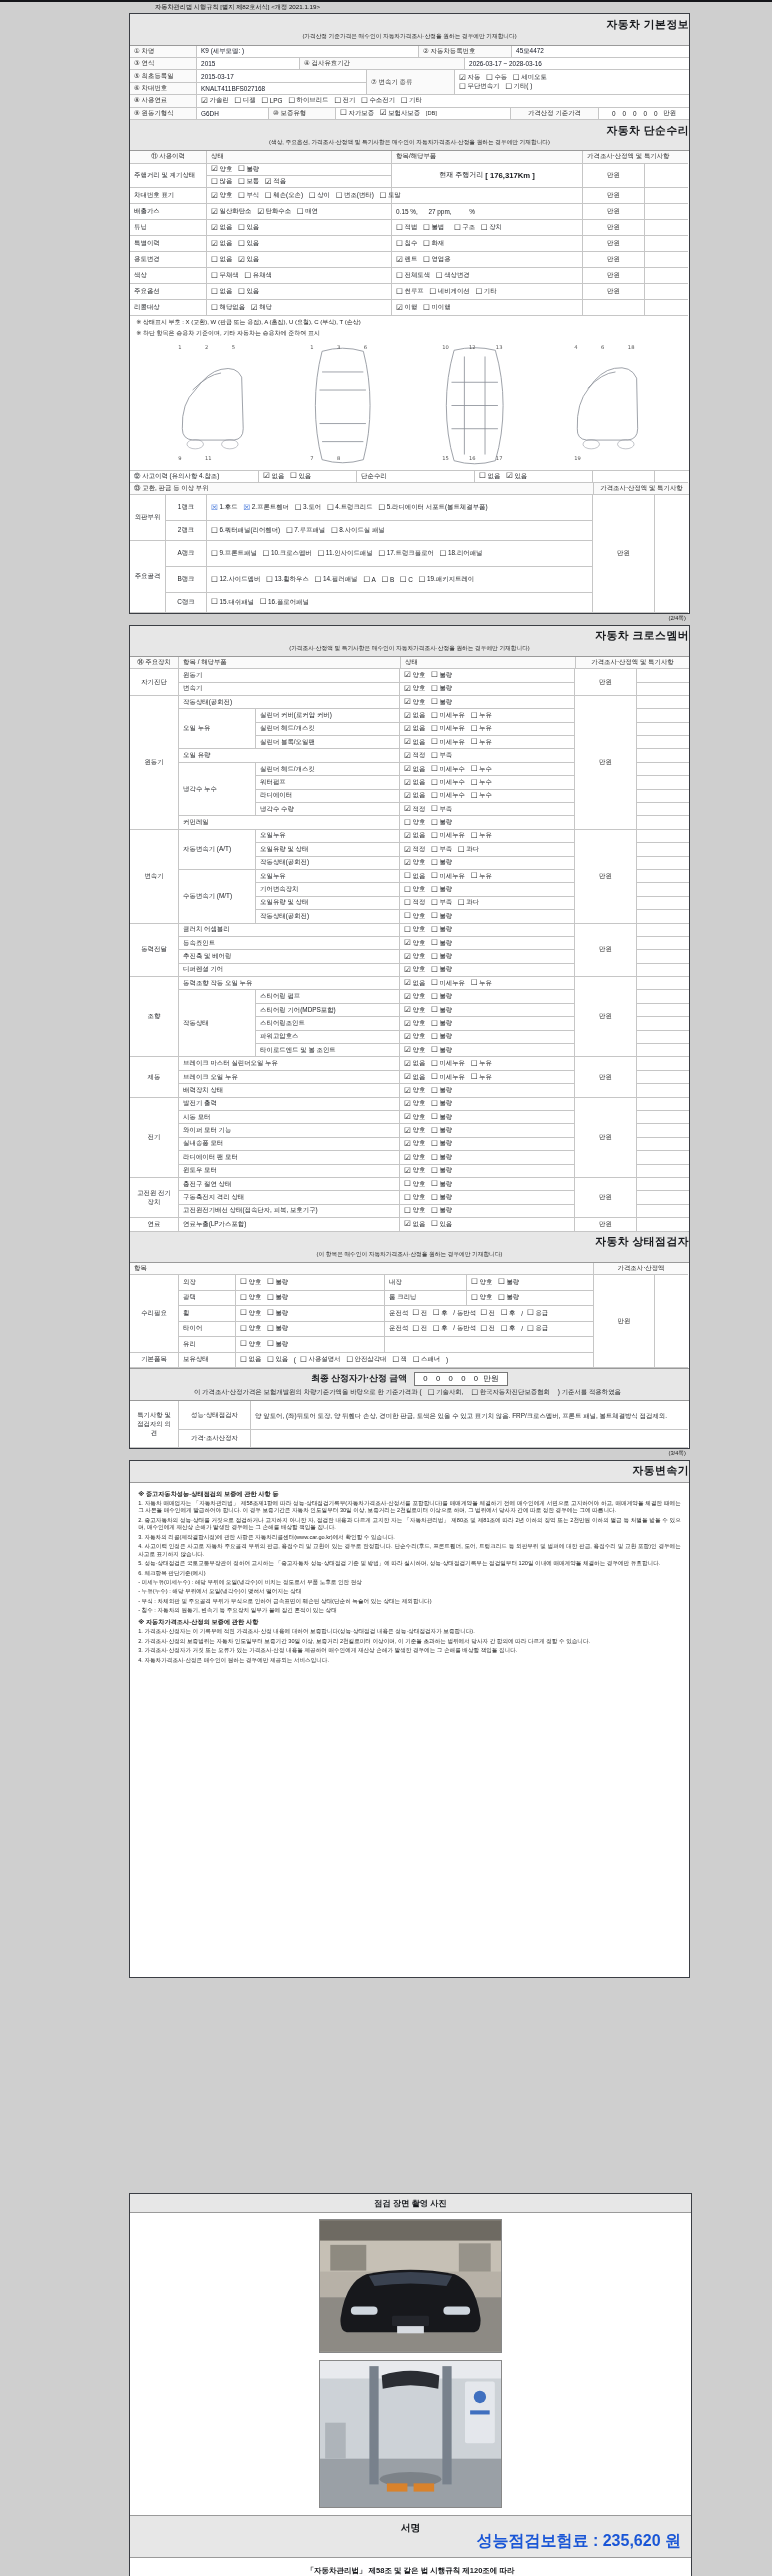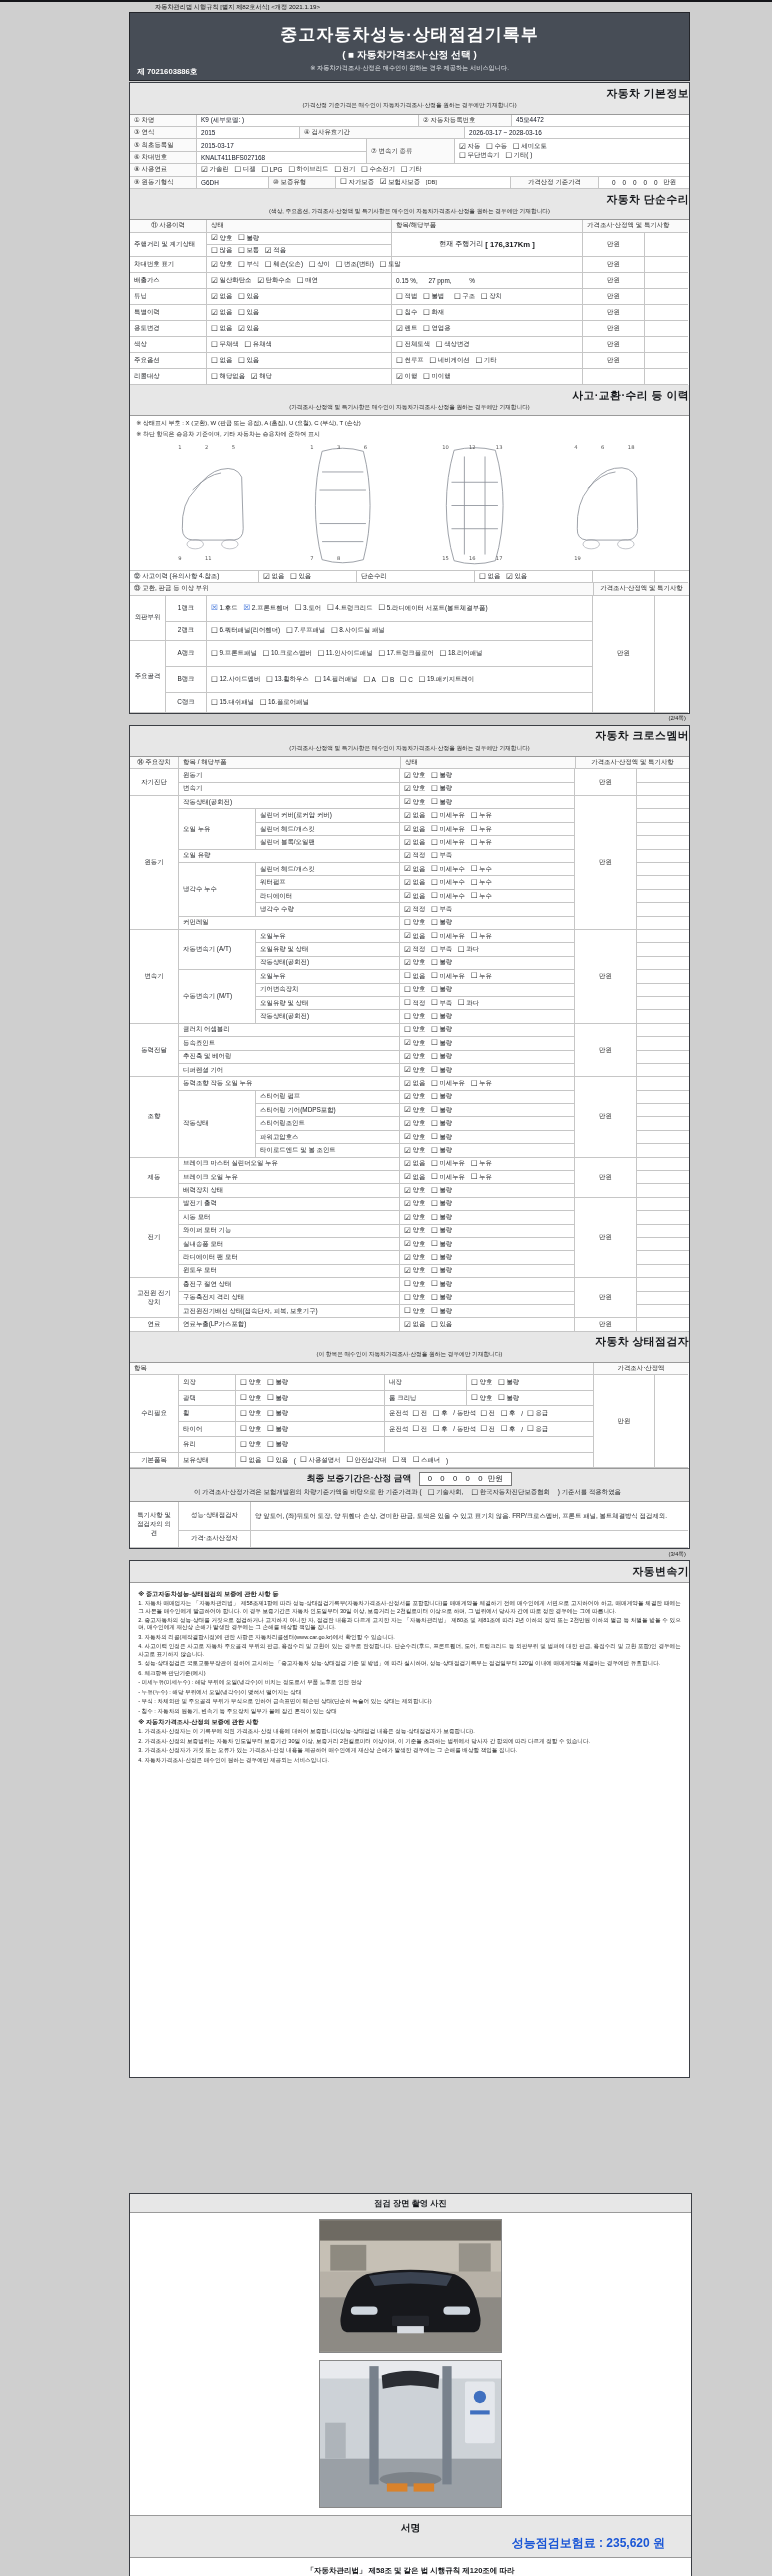"중고자동차성능·상태점검기록부" div.hdr { html: <div> <div>중고자동차성능·상태점검기록부</div> <div>( ■ 자동차가격조사·산정 선택 )</div> <div>※ 자동차가격조사·산정은 매수인이 원하는 경우 제공하는 서비스입니다.</div> <div>제 7021603886호</div> </div> -> none }
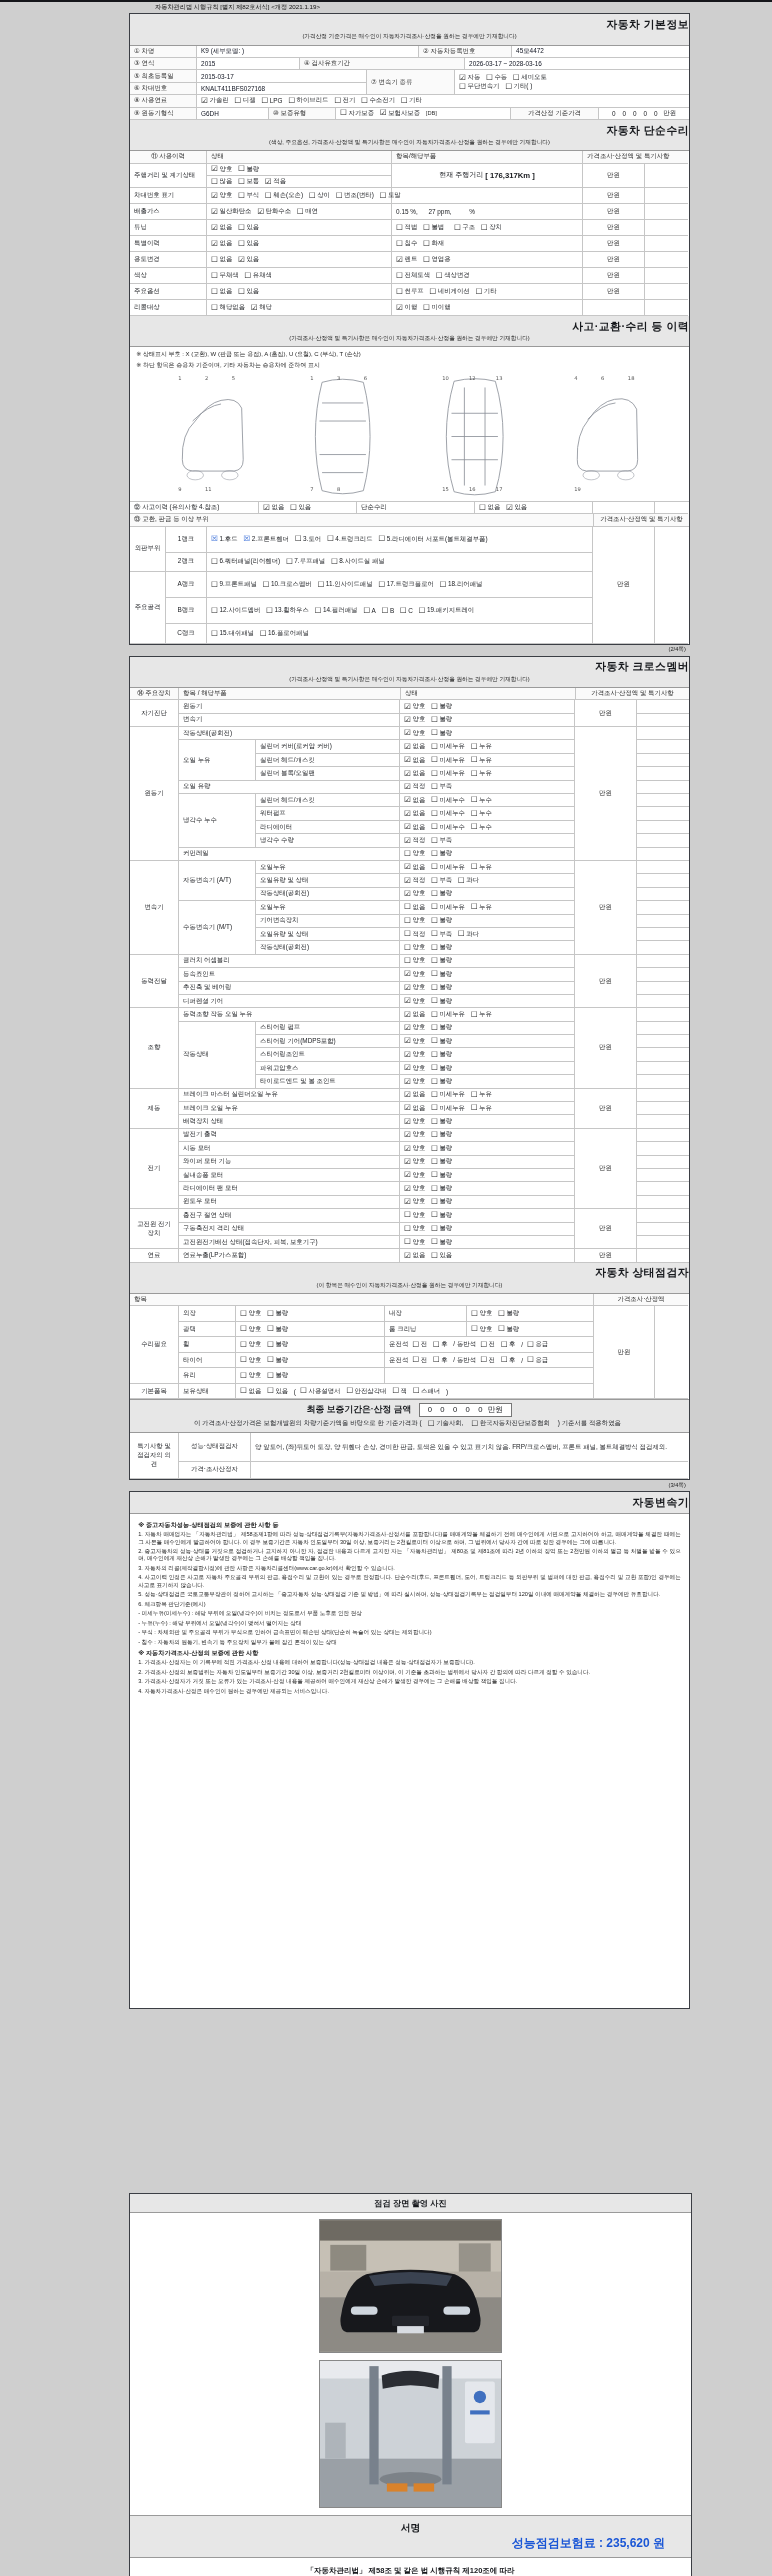"사고·교환·수리 등 이력" div.band { html: <div> <div>사고·교환·수리 등 이력</div> <div>(가격조사·산정액 및 특기사항은 매수인이 자동차가격조사·산정을 원하는 경우에만 기재합니다)</div> </div> -> none }
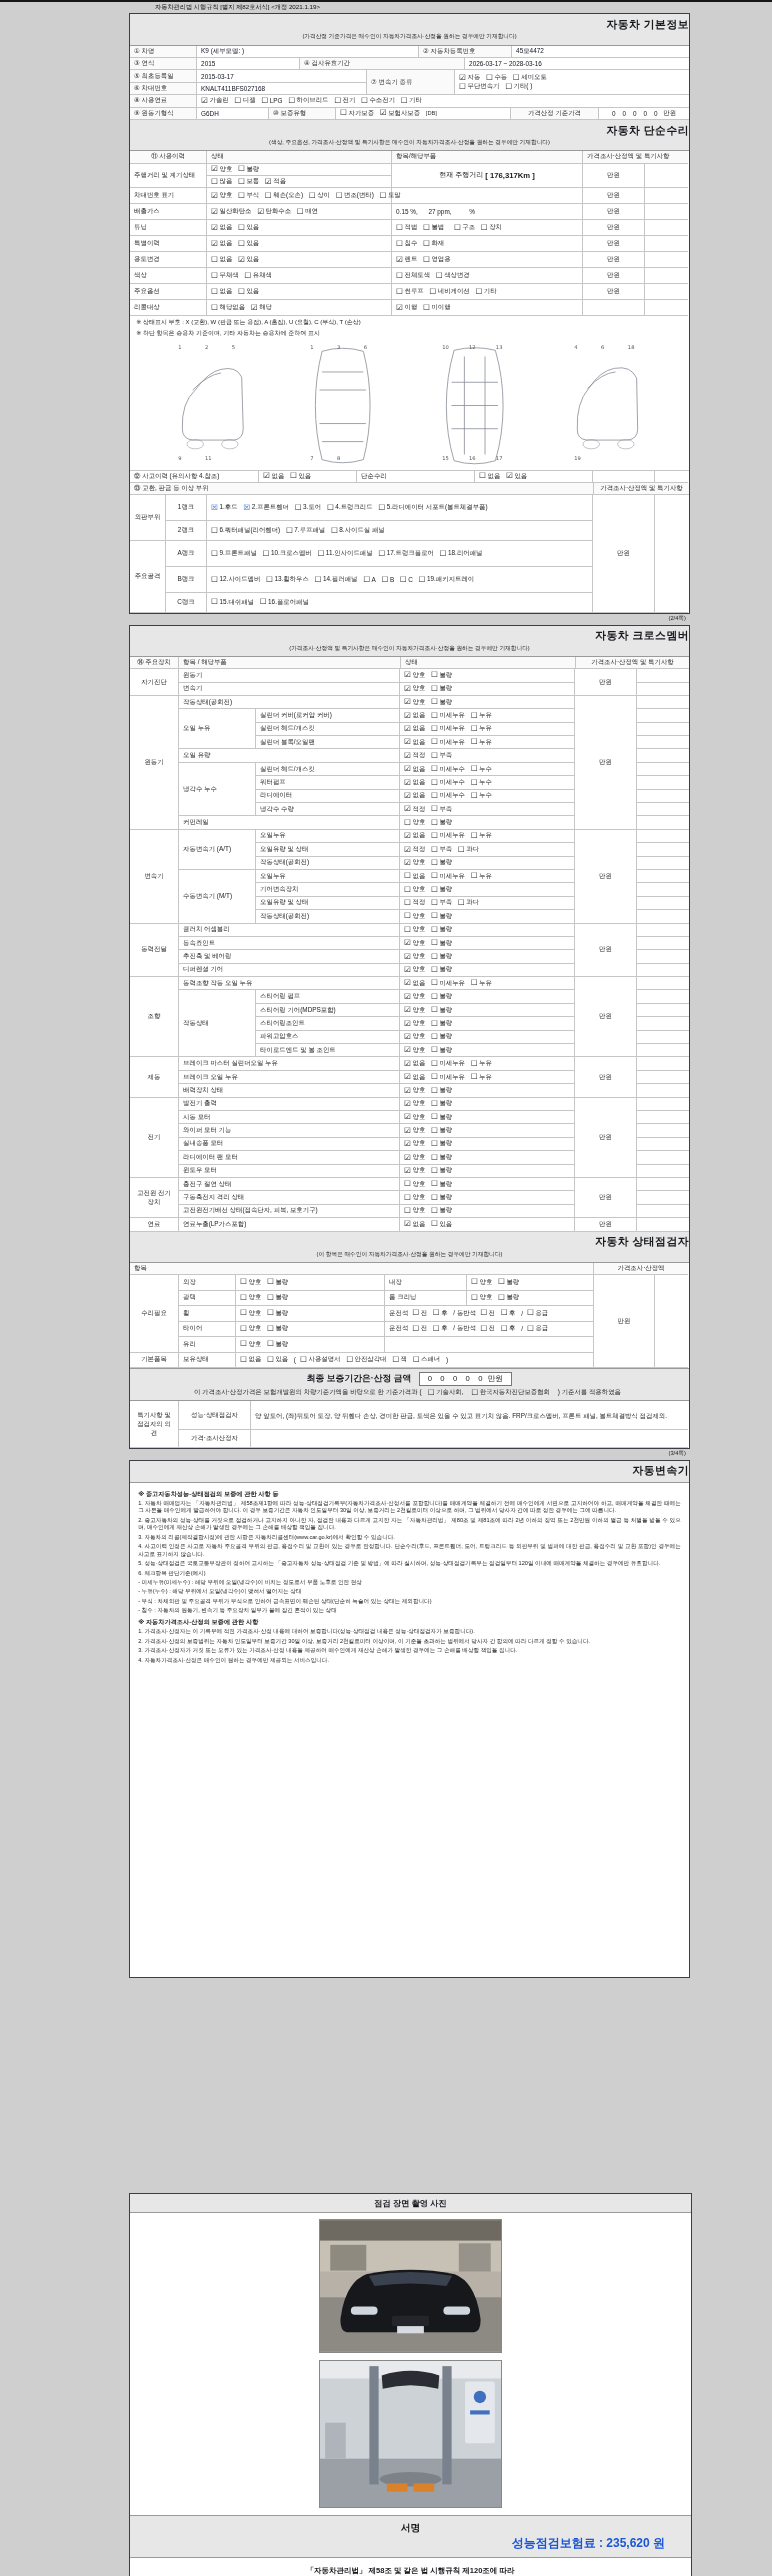"최종 보증기간은·산정 금액" span { text: 보증기간은 -> 산정자가 }
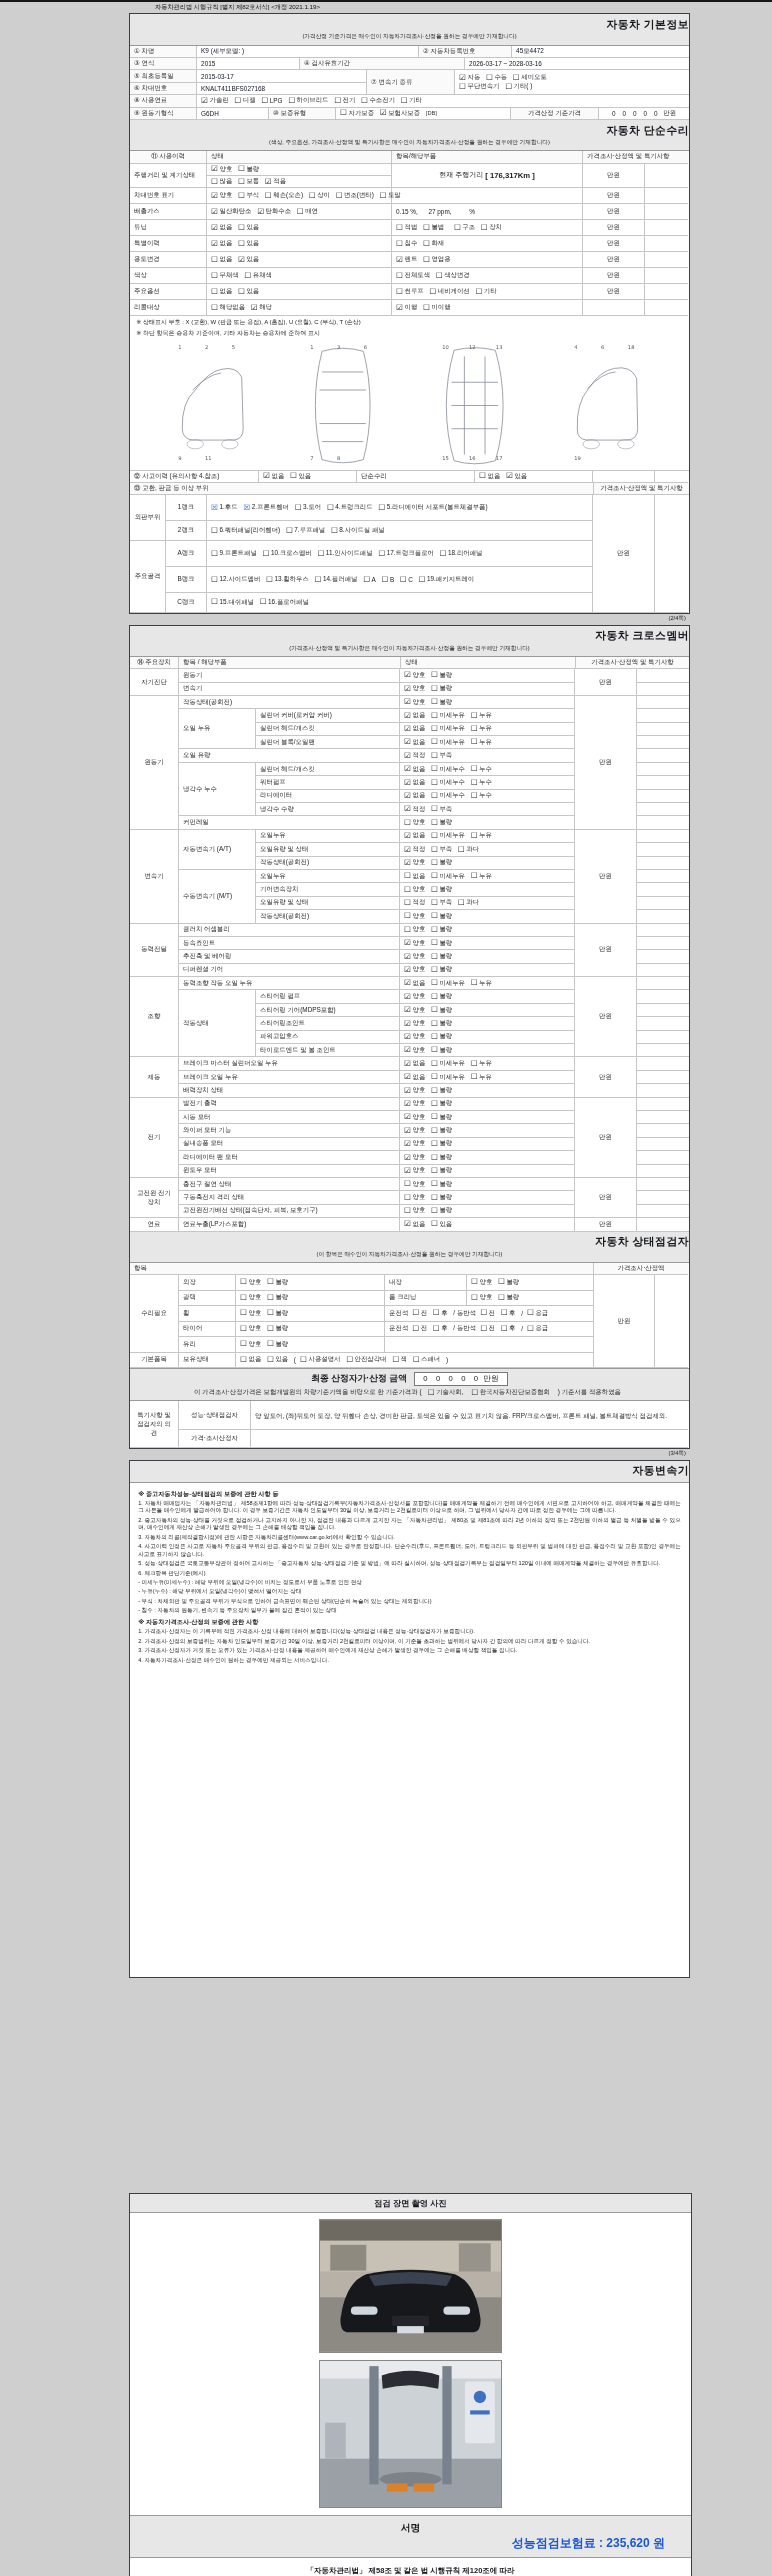"성능점검보험료 : 235,620 원" .sign-fee { font-size: 12px -> 16px; right: 26px -> 10px }
